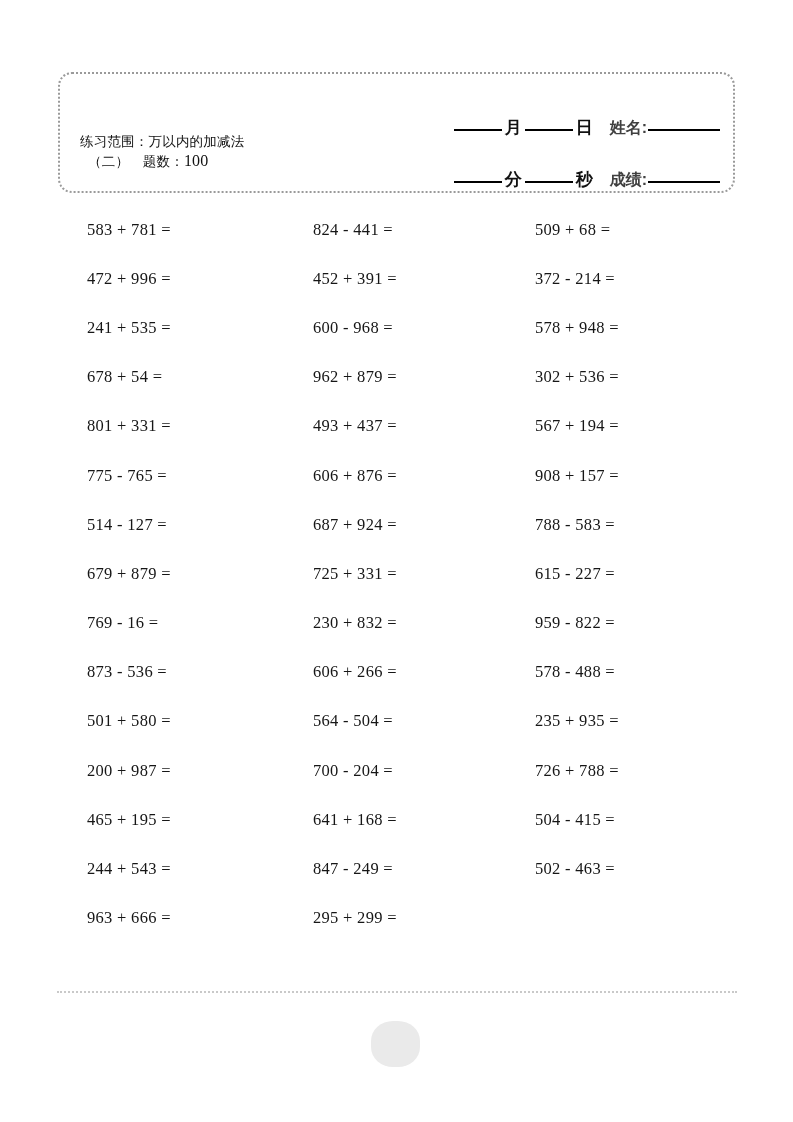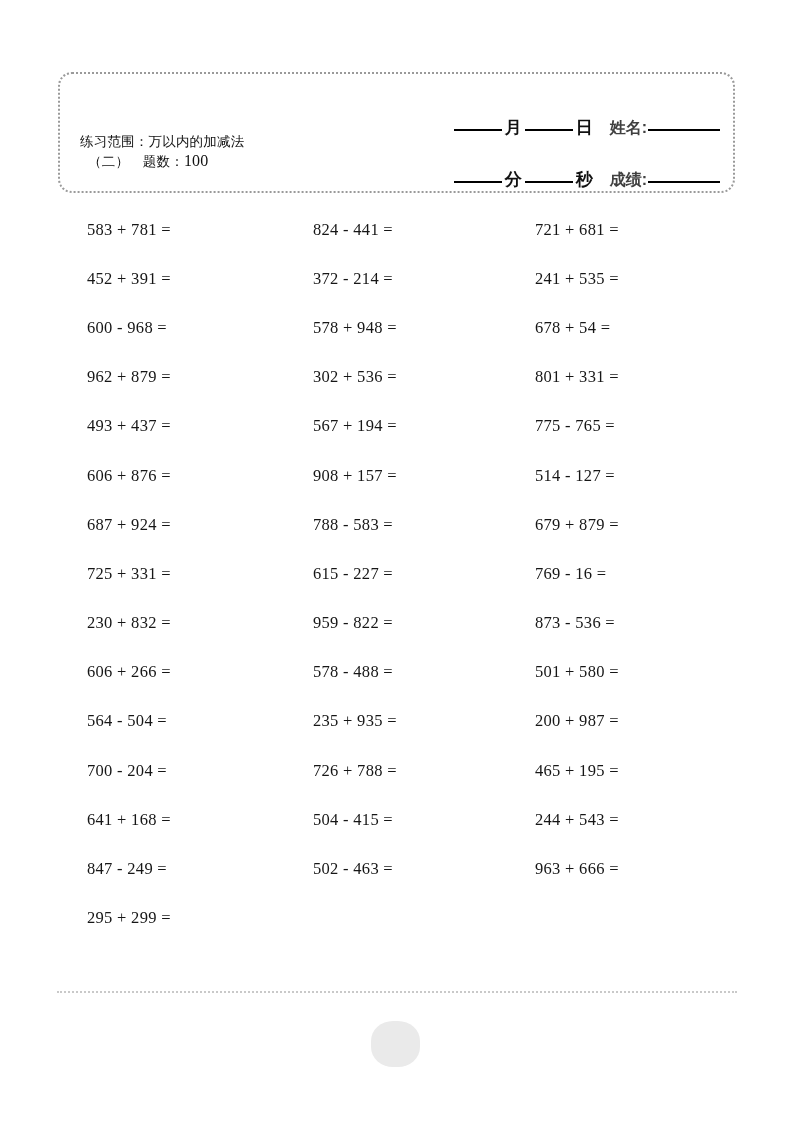"509 + 68 =" div.problem { html: none -> <div>509 + 68 =</div> }
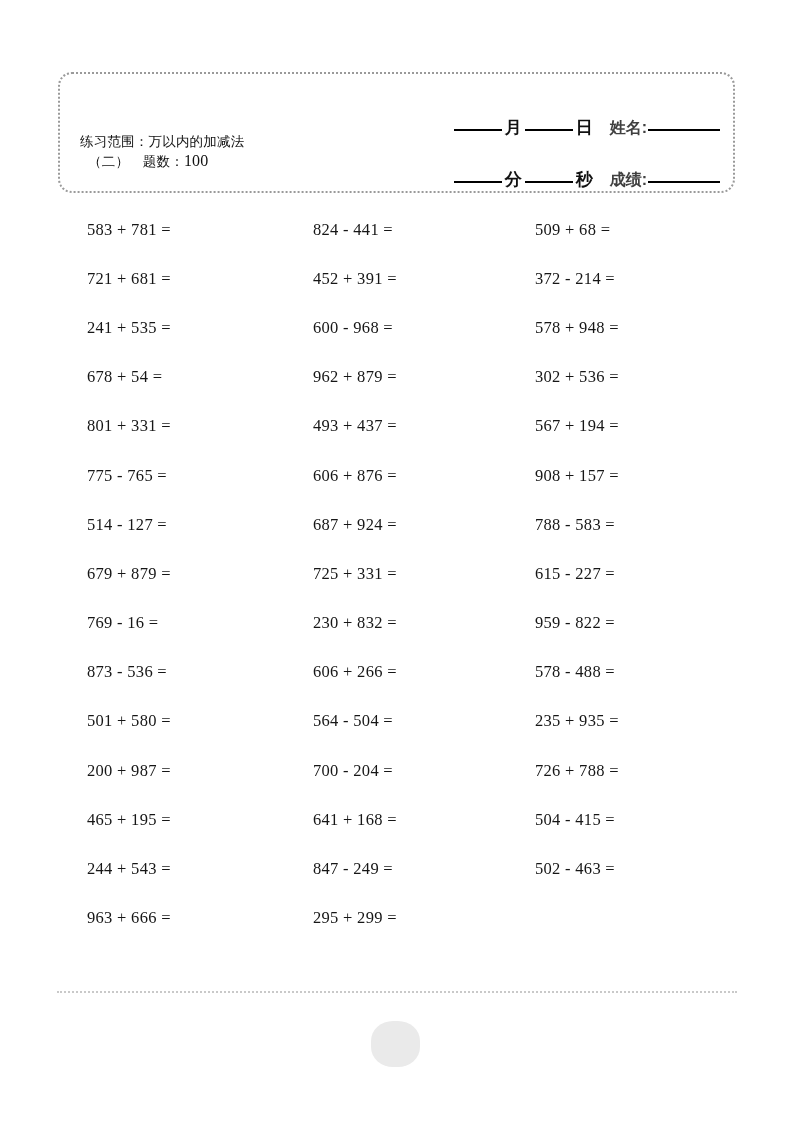"721 + 681 =" div.problem { text: 721 + 681 -> 472 + 996 }
